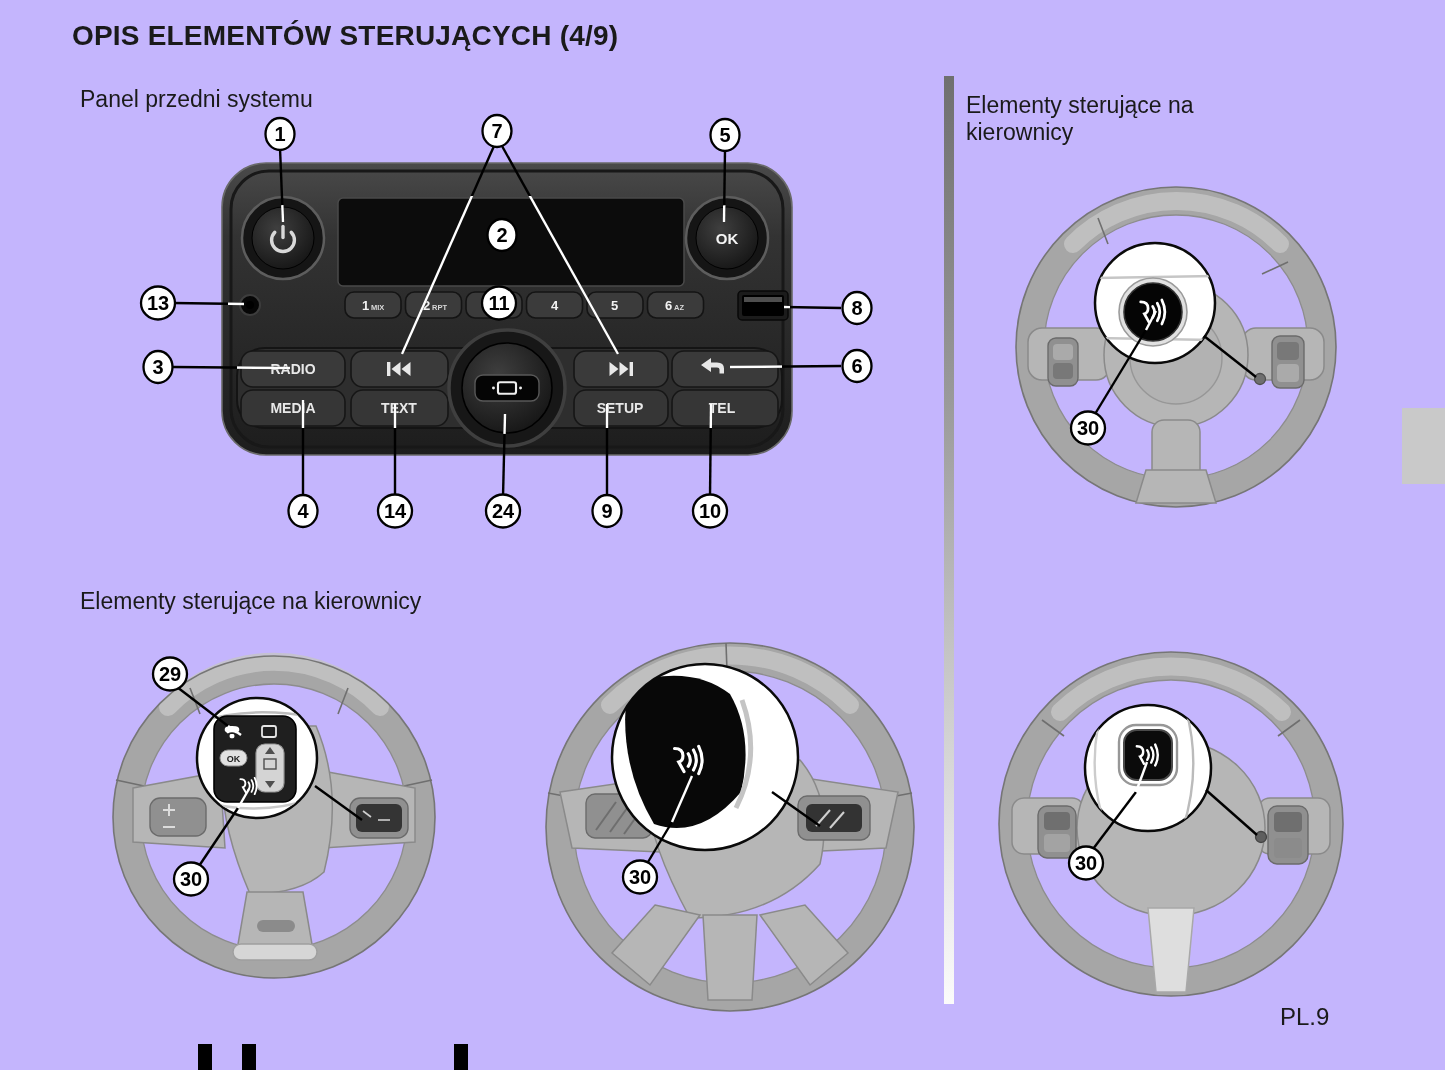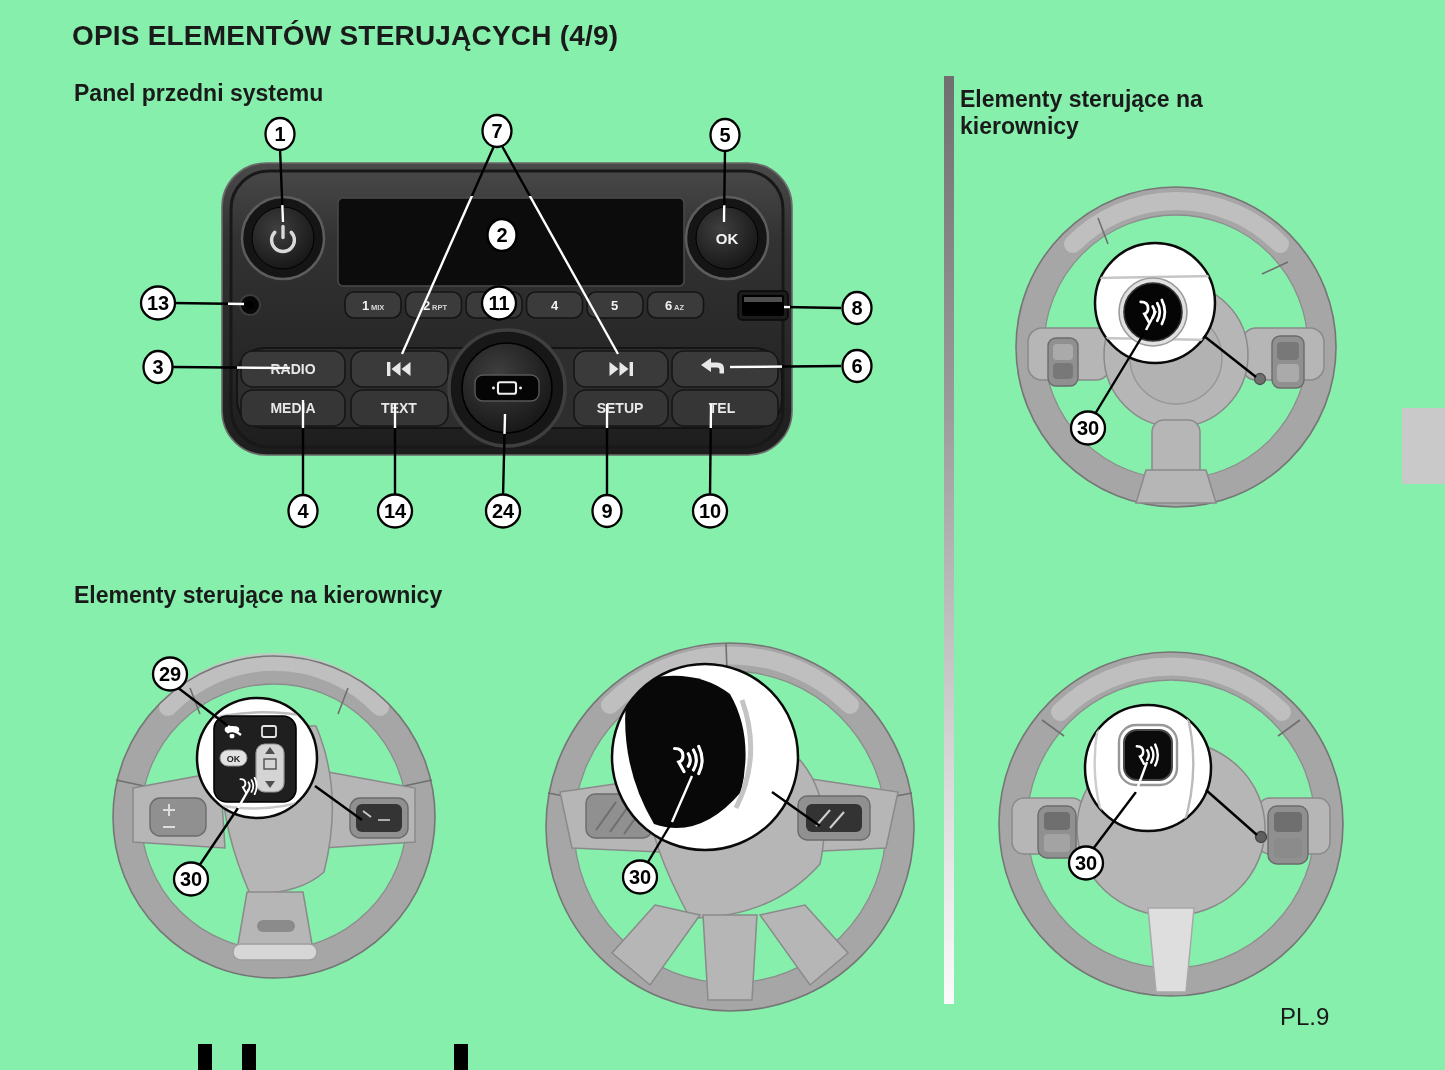"OPIS ELEMENTÓW STERUJĄCYCH (4/9)" .page { background: #86efac -> #c4b5fd }
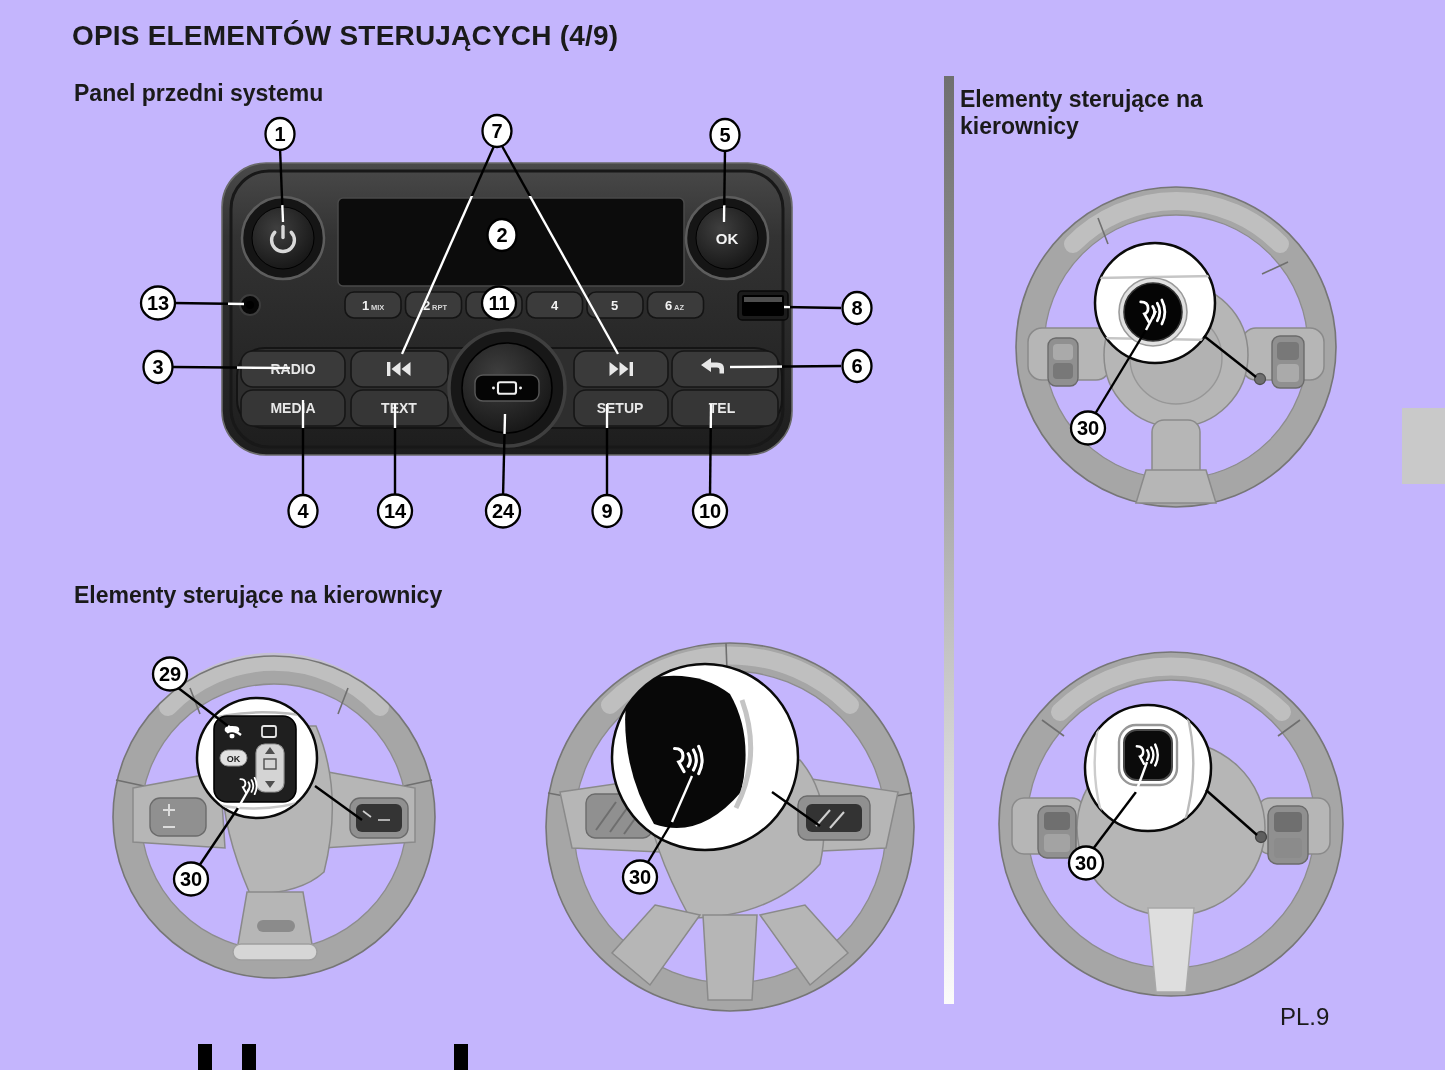"Panel przedni systemu" .h-sub { font-weight: bold -> normal; margin: 2px -> 8px }
